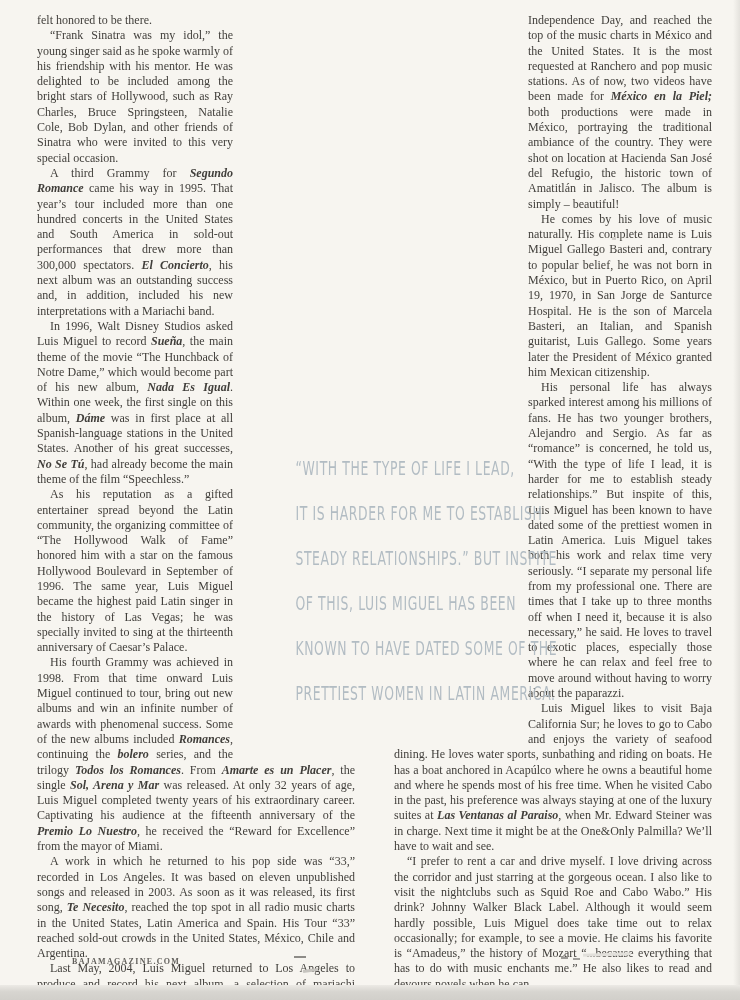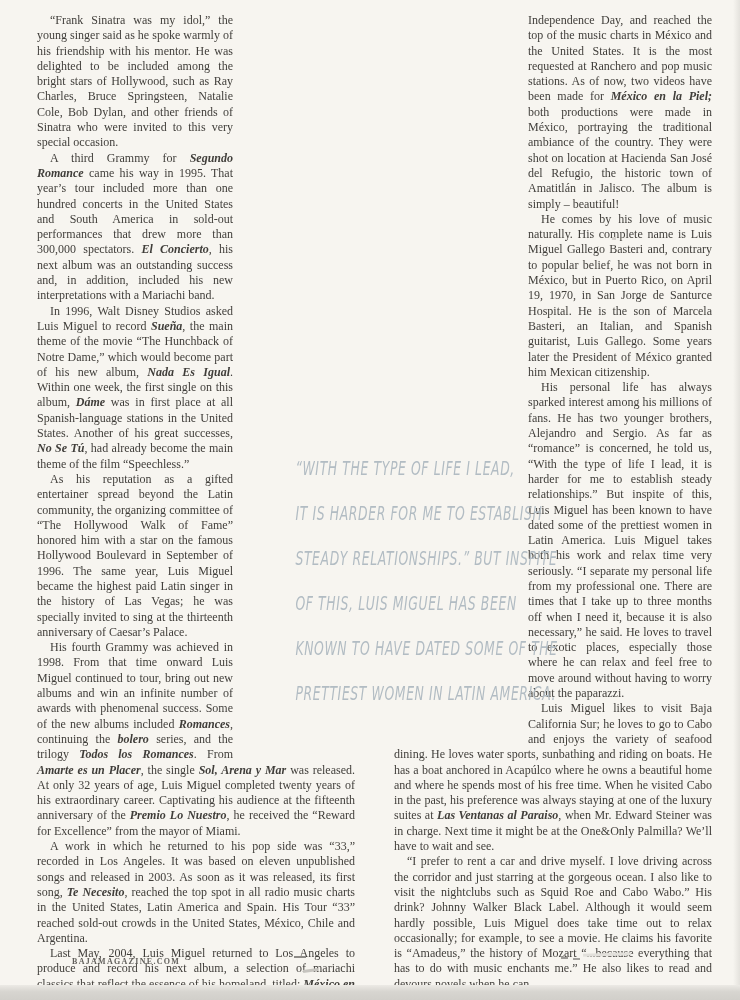"felt honored to be there." p.para { html: none -> <p><span>felt honored to be there.</span></p> }
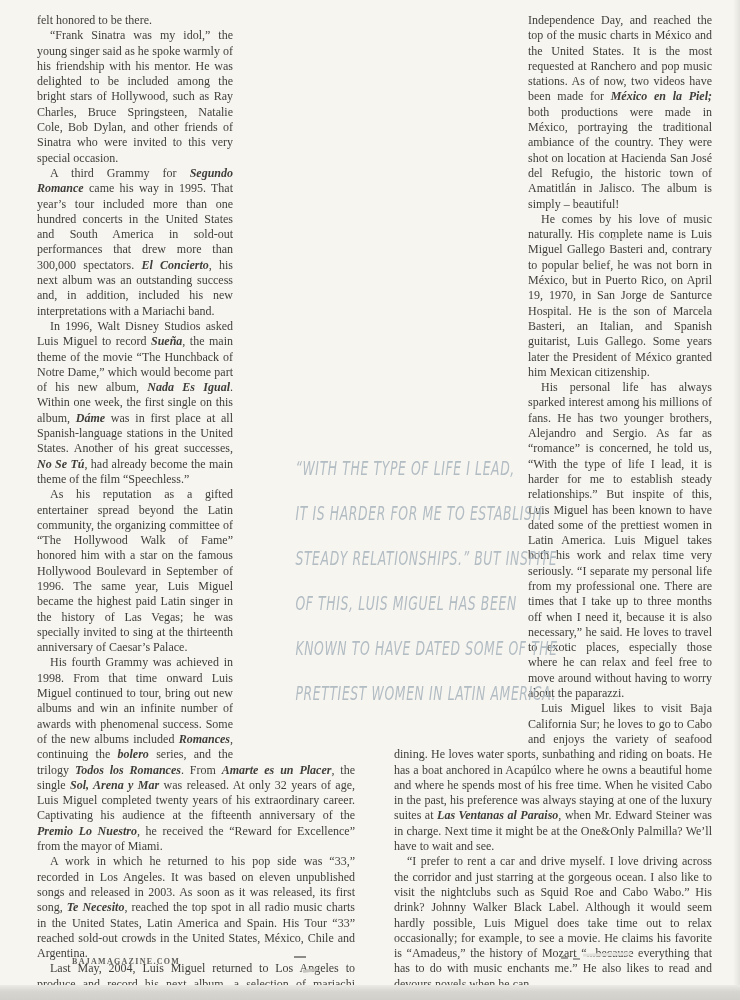"“WITH THE TYPE OF LIFE" .pullquote { font-style: italic -> none }
